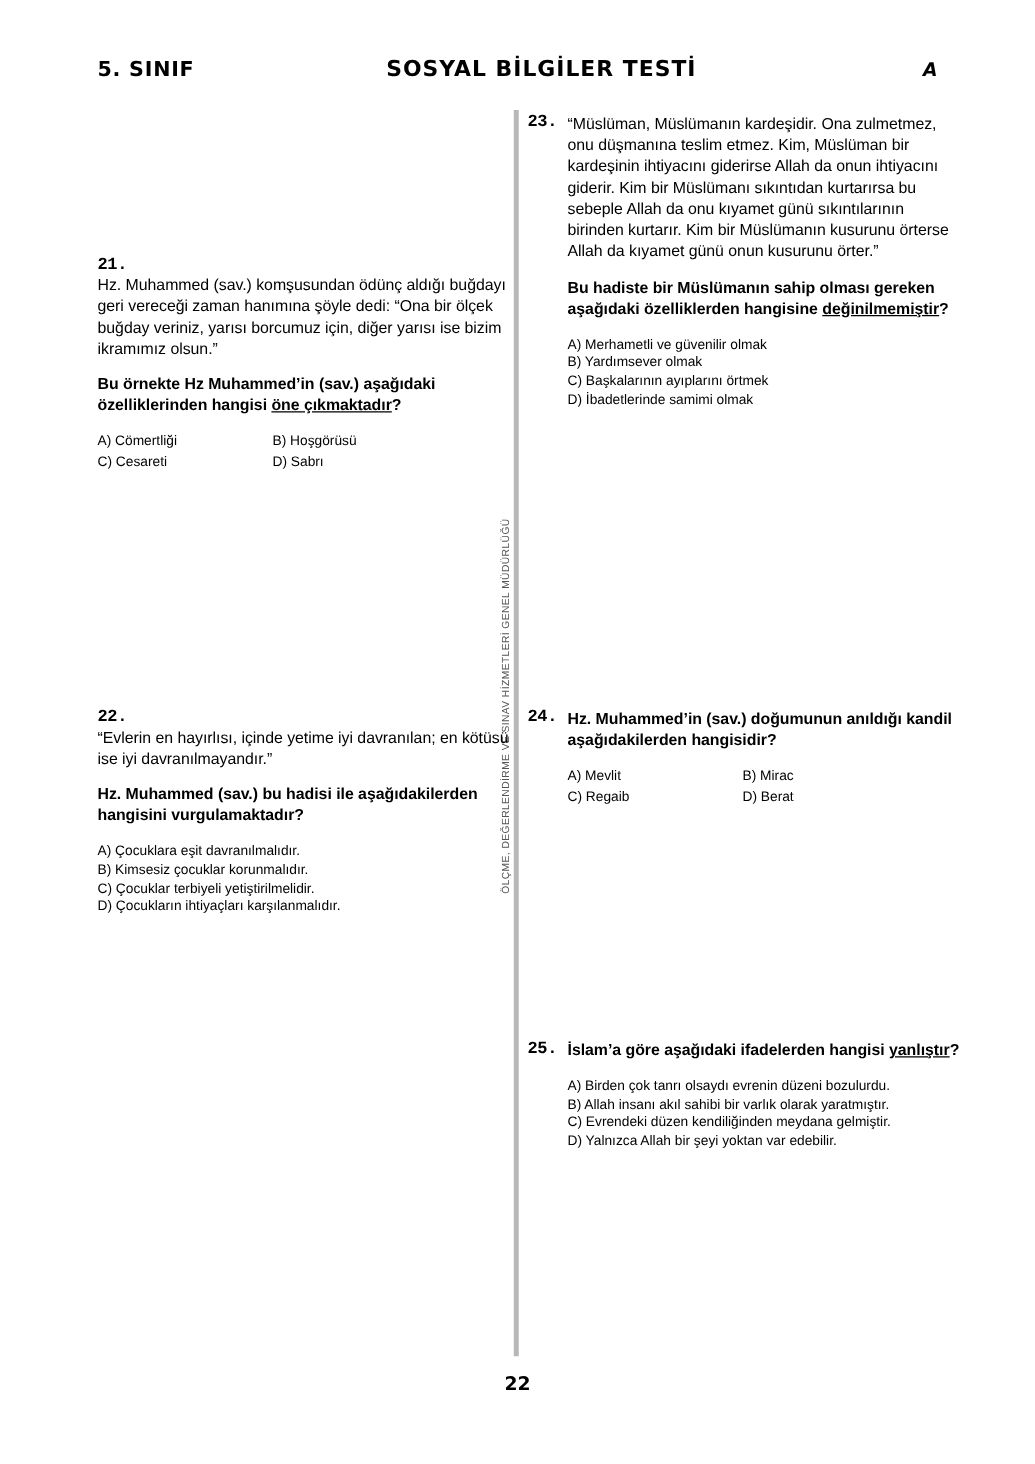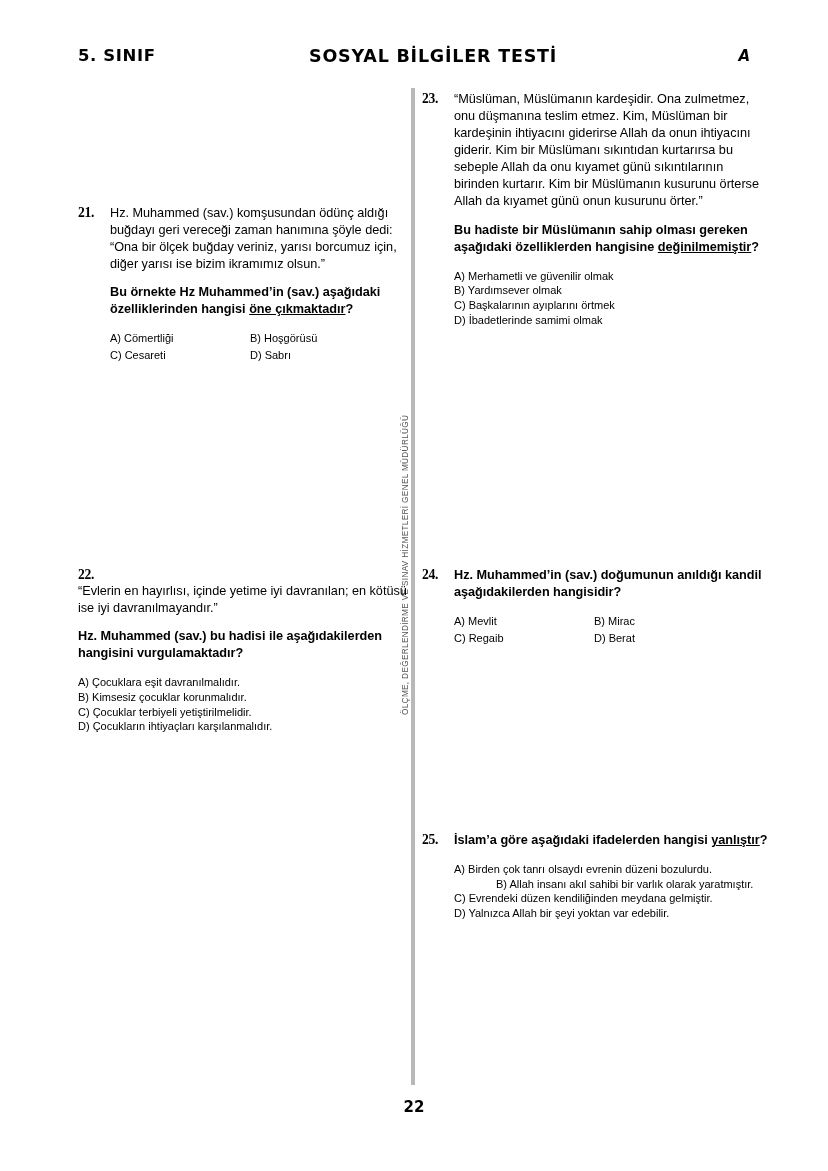"23." .q-num { font-family: Liberation Serif, serif -> Liberation Mono, monospace }
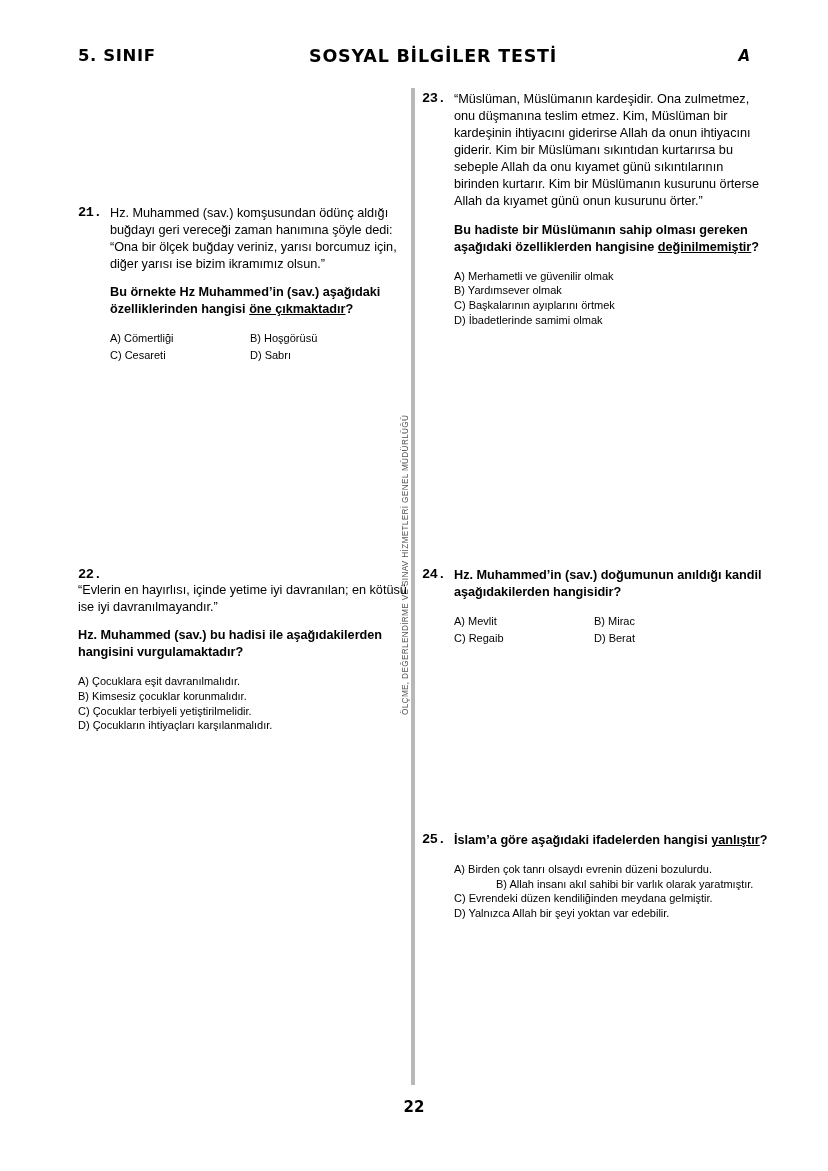"21." div.question { flex-direction: none -> column }
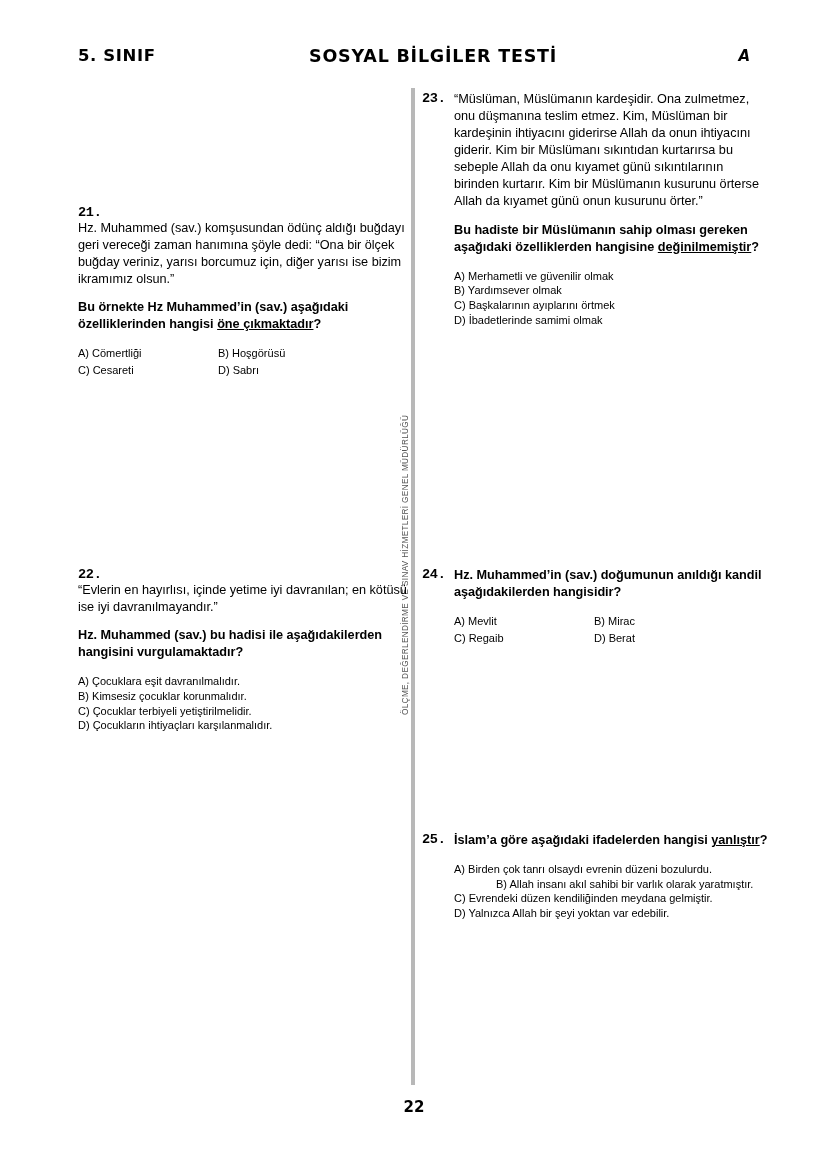"B) Allah insanı akıl sahibi" div.opt { margin-left: 42px -> none }
